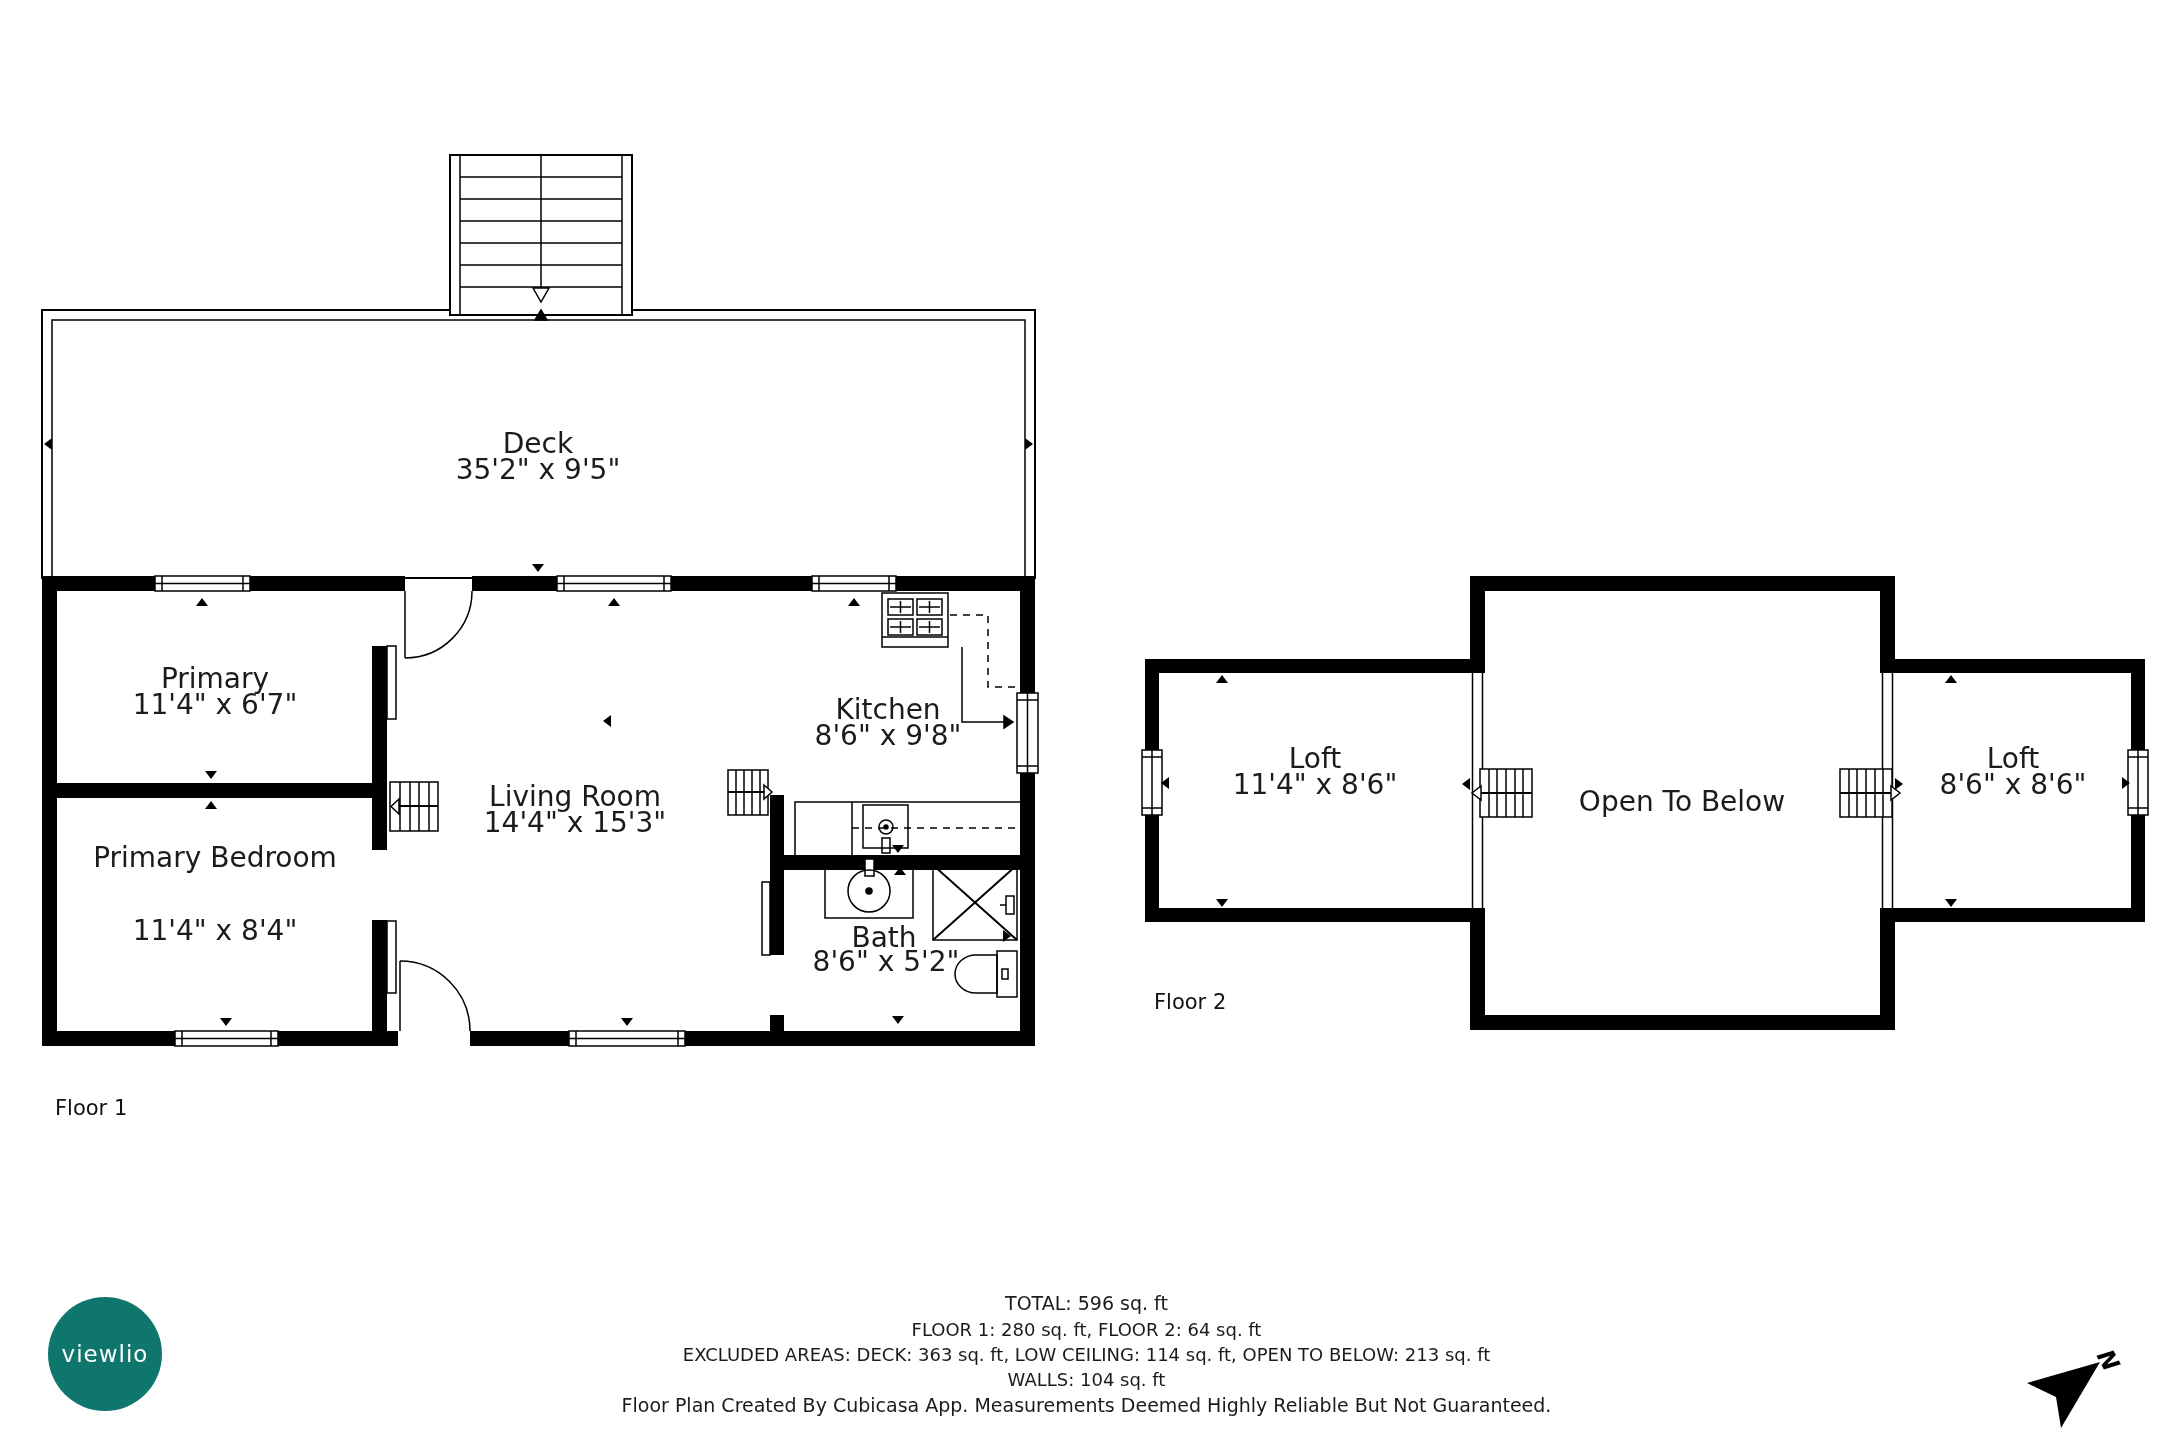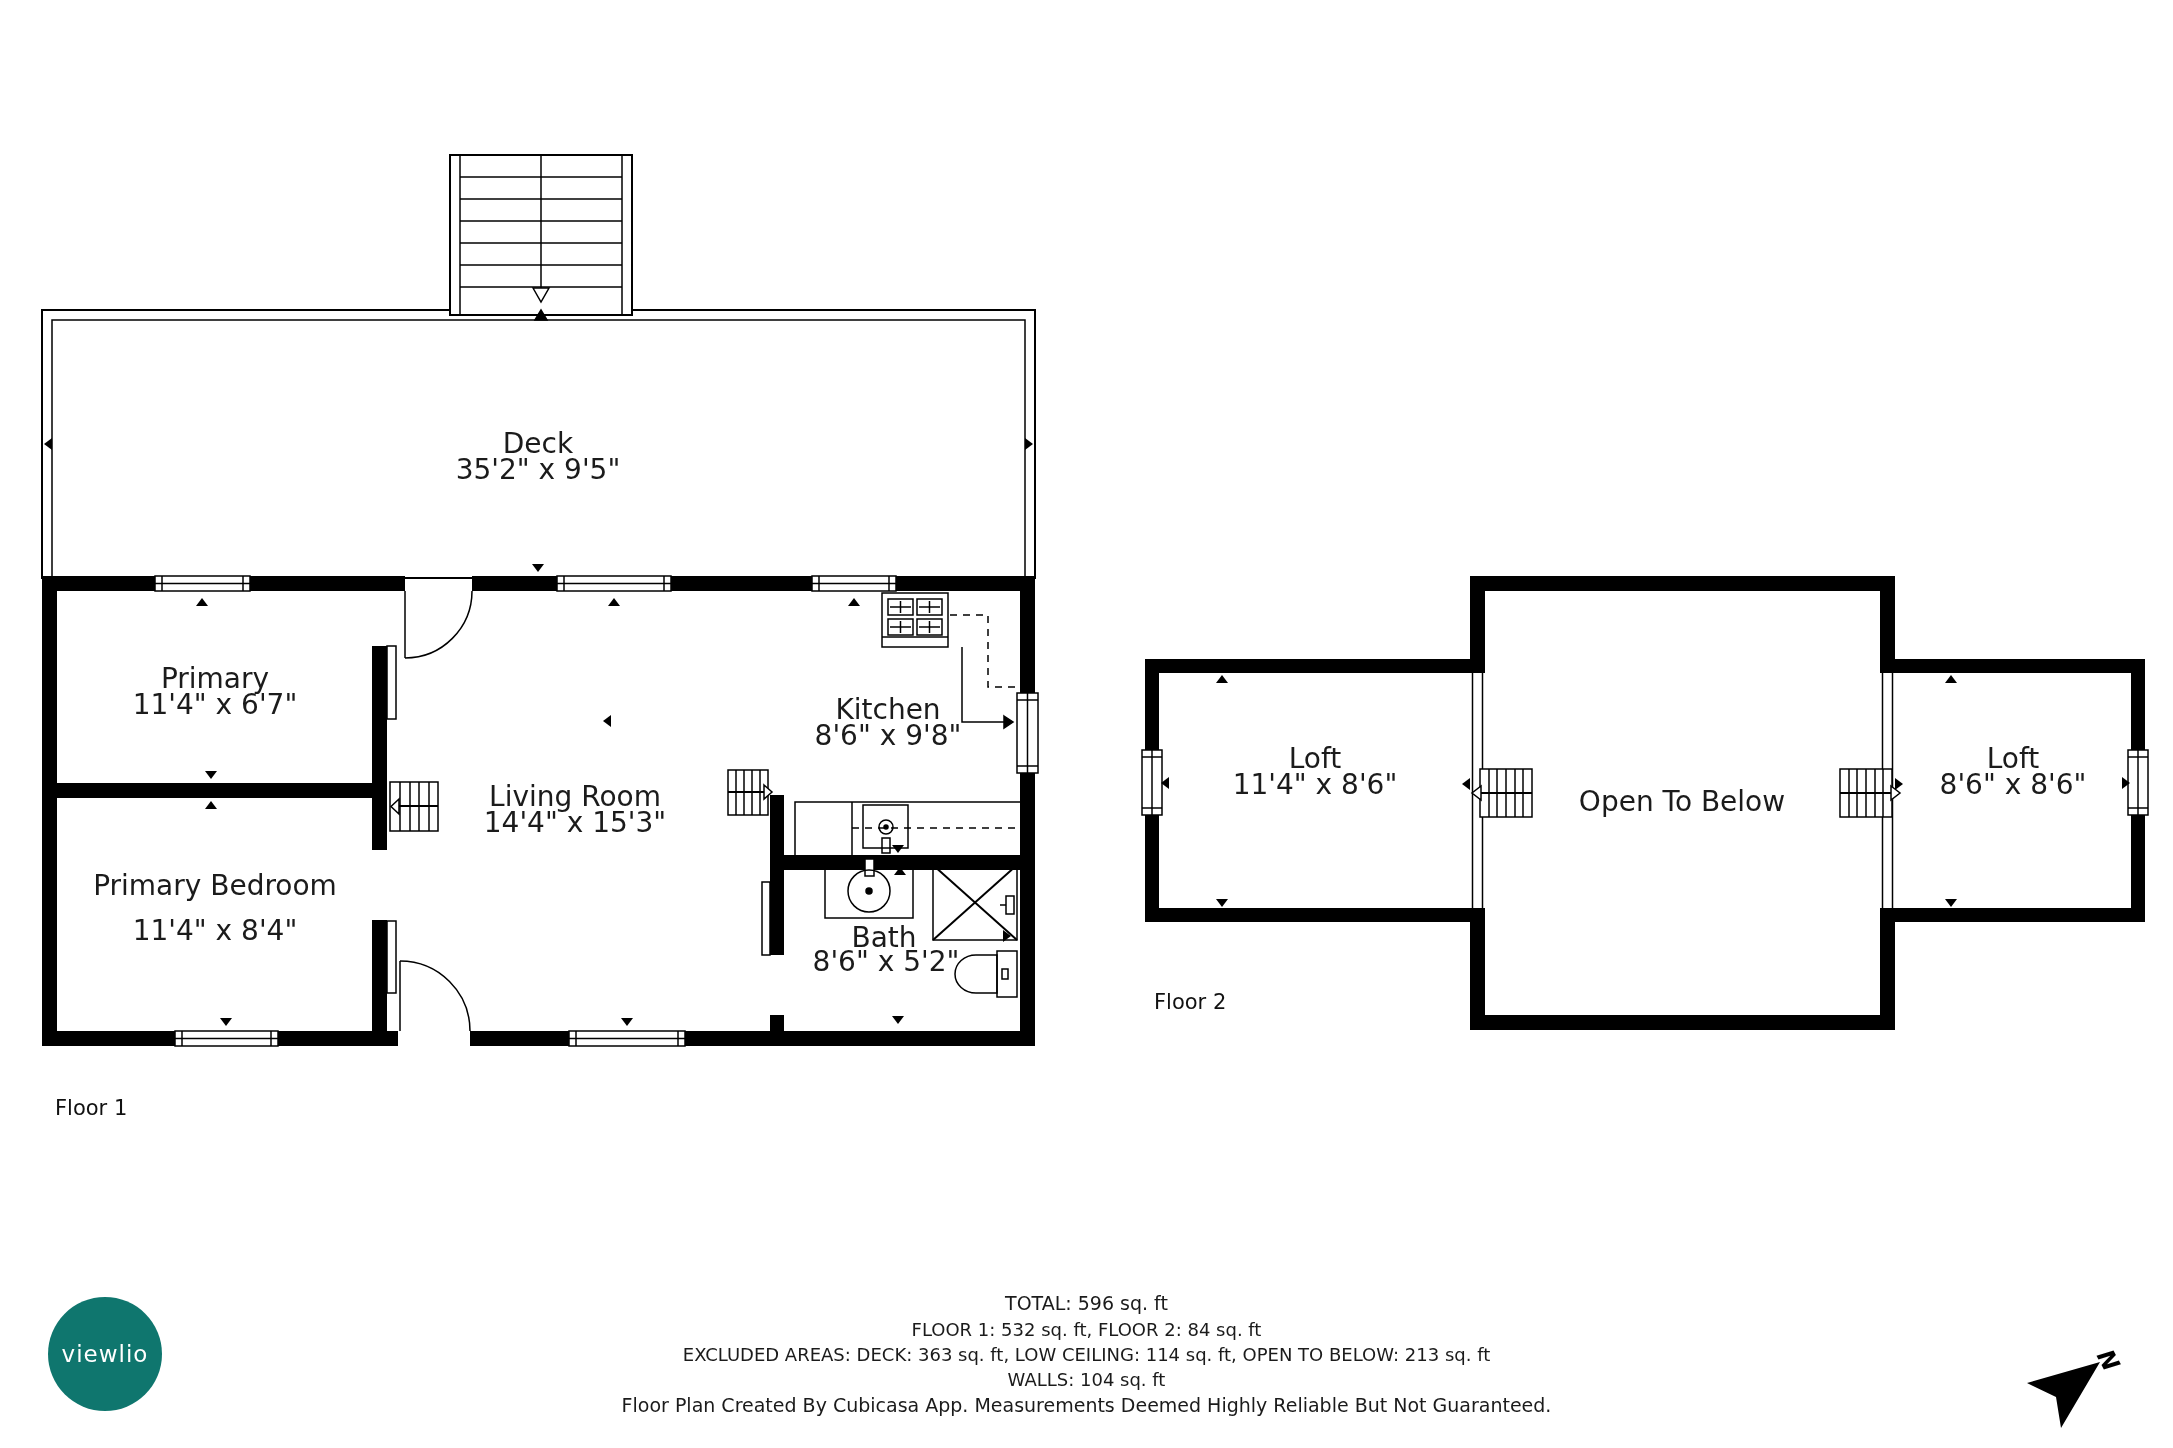"Primary Bedroom" div.lbl { top: 886px -> 858px }
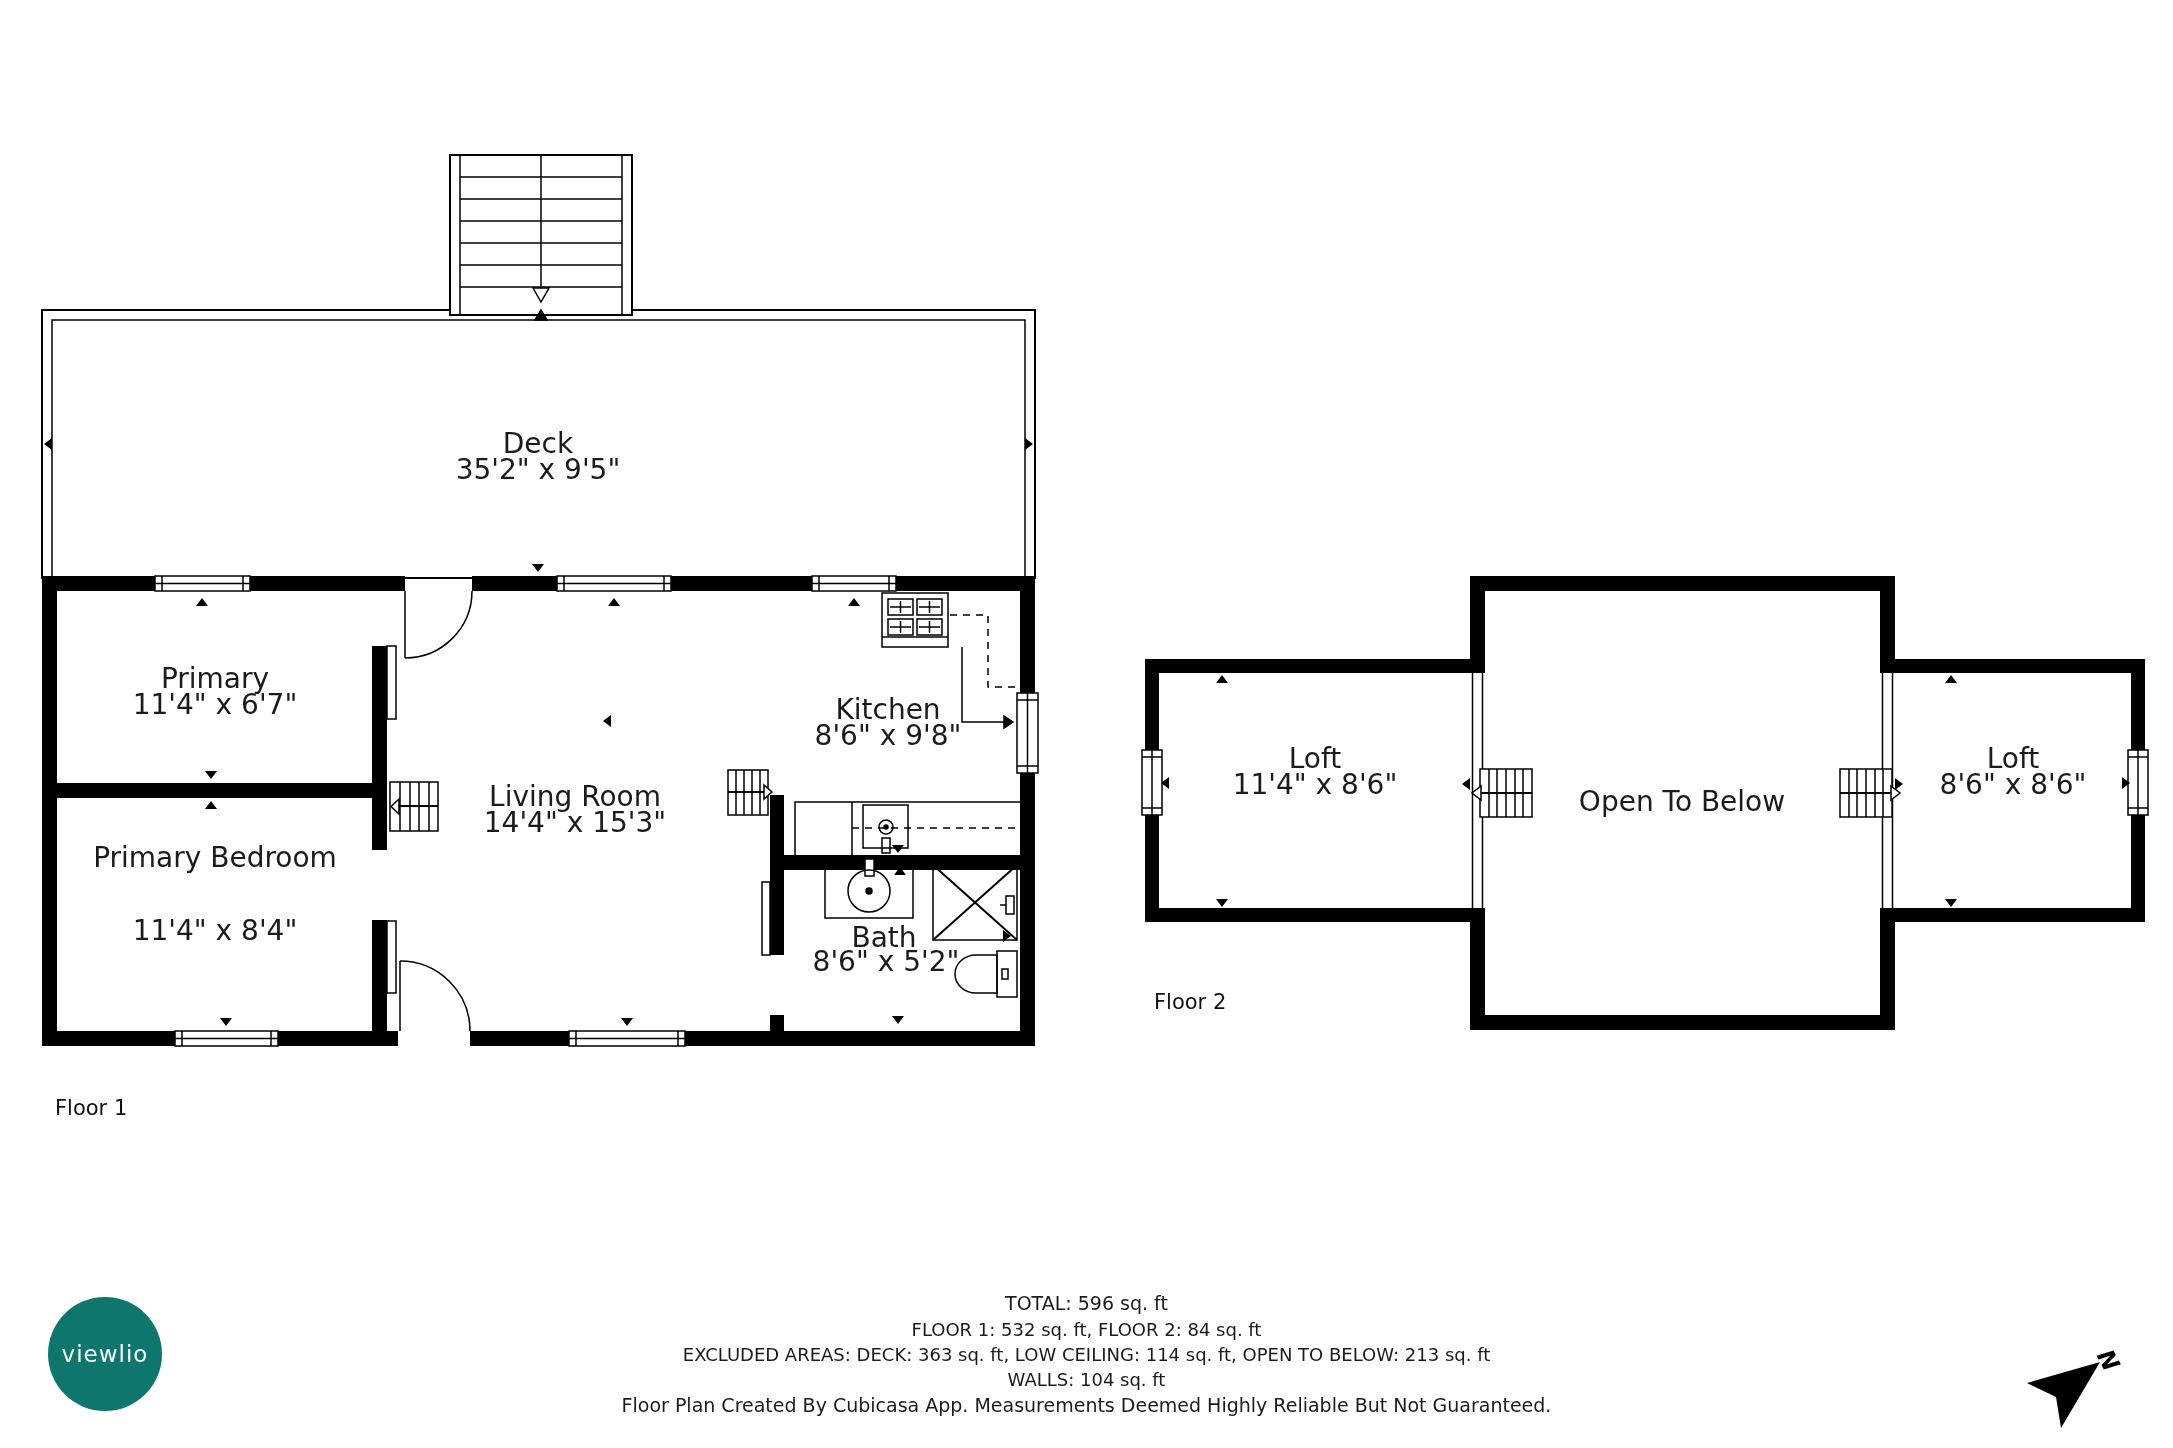"FLOOR 1: 532 sq. ft," div.line { text: 532 sq. ft, FLOOR 2: 84 -> 280 sq. ft, FLOOR 2: 64 }
